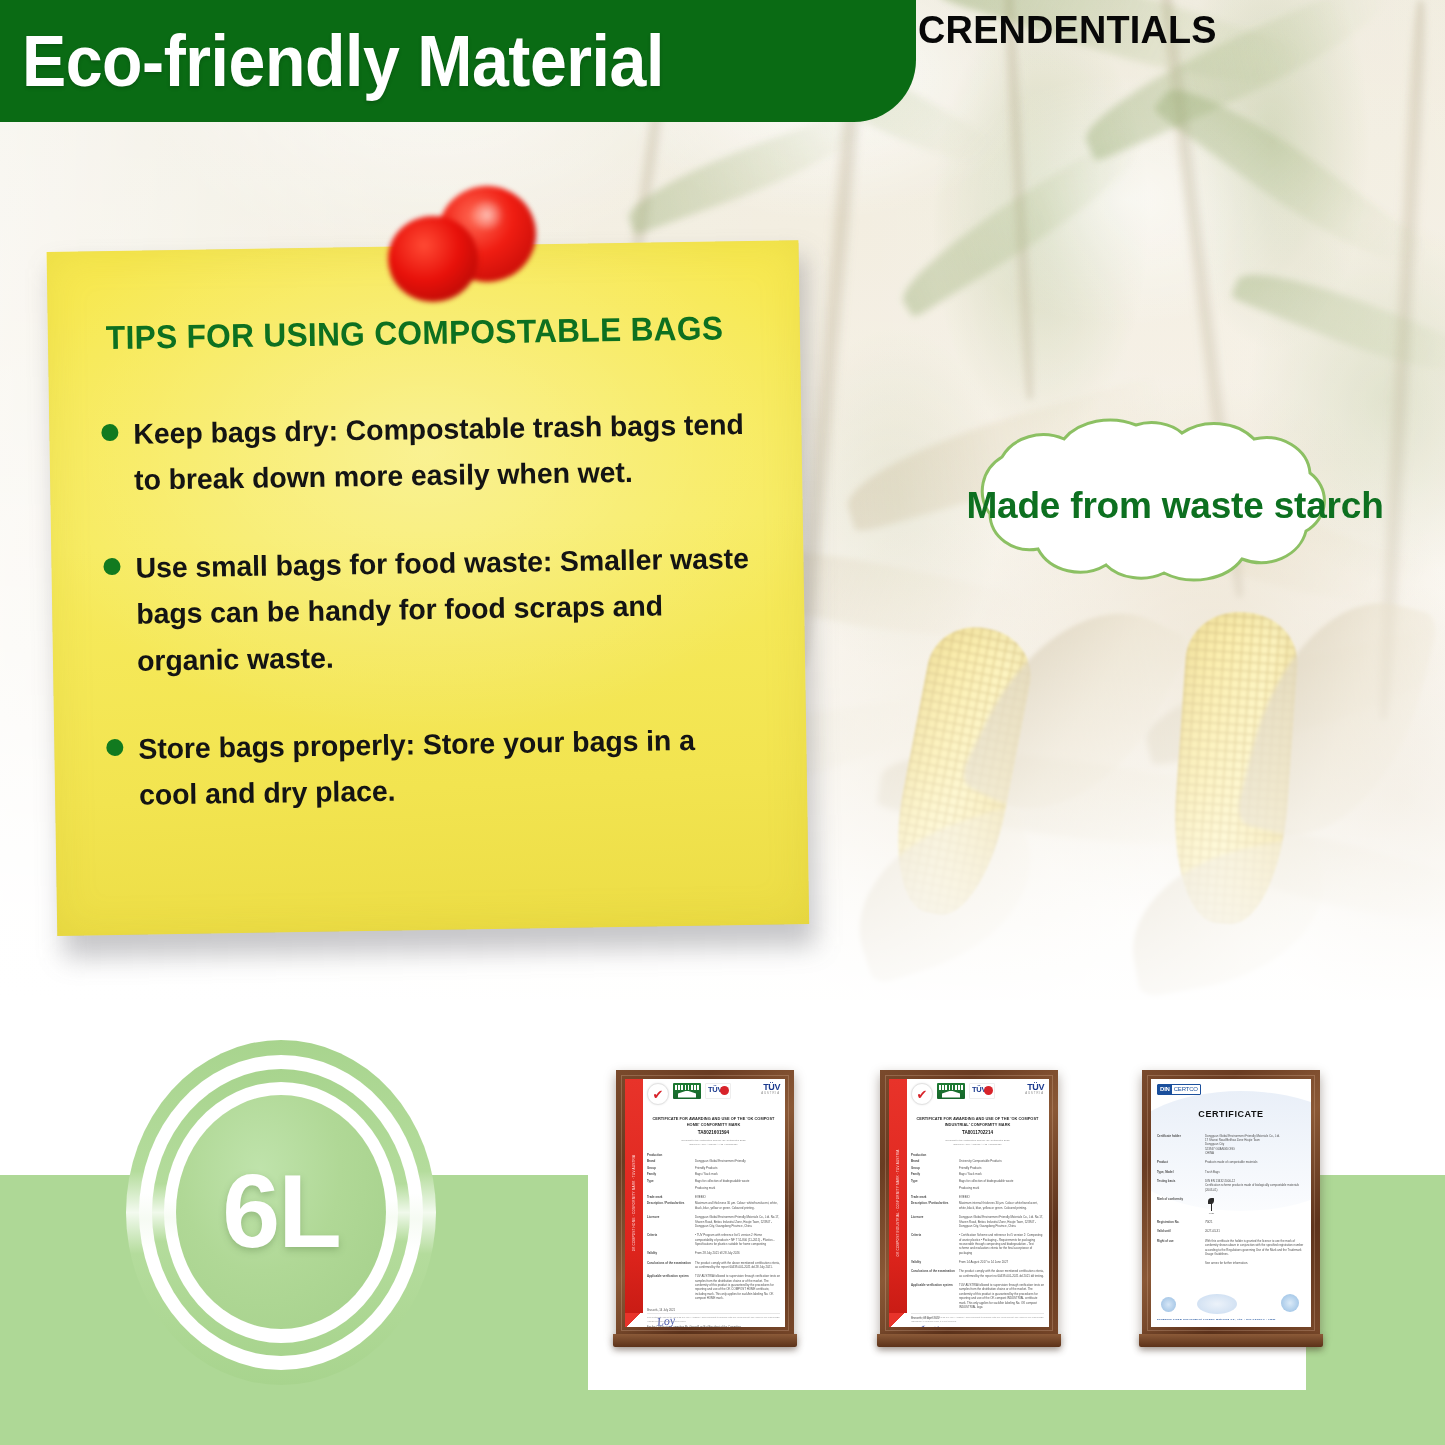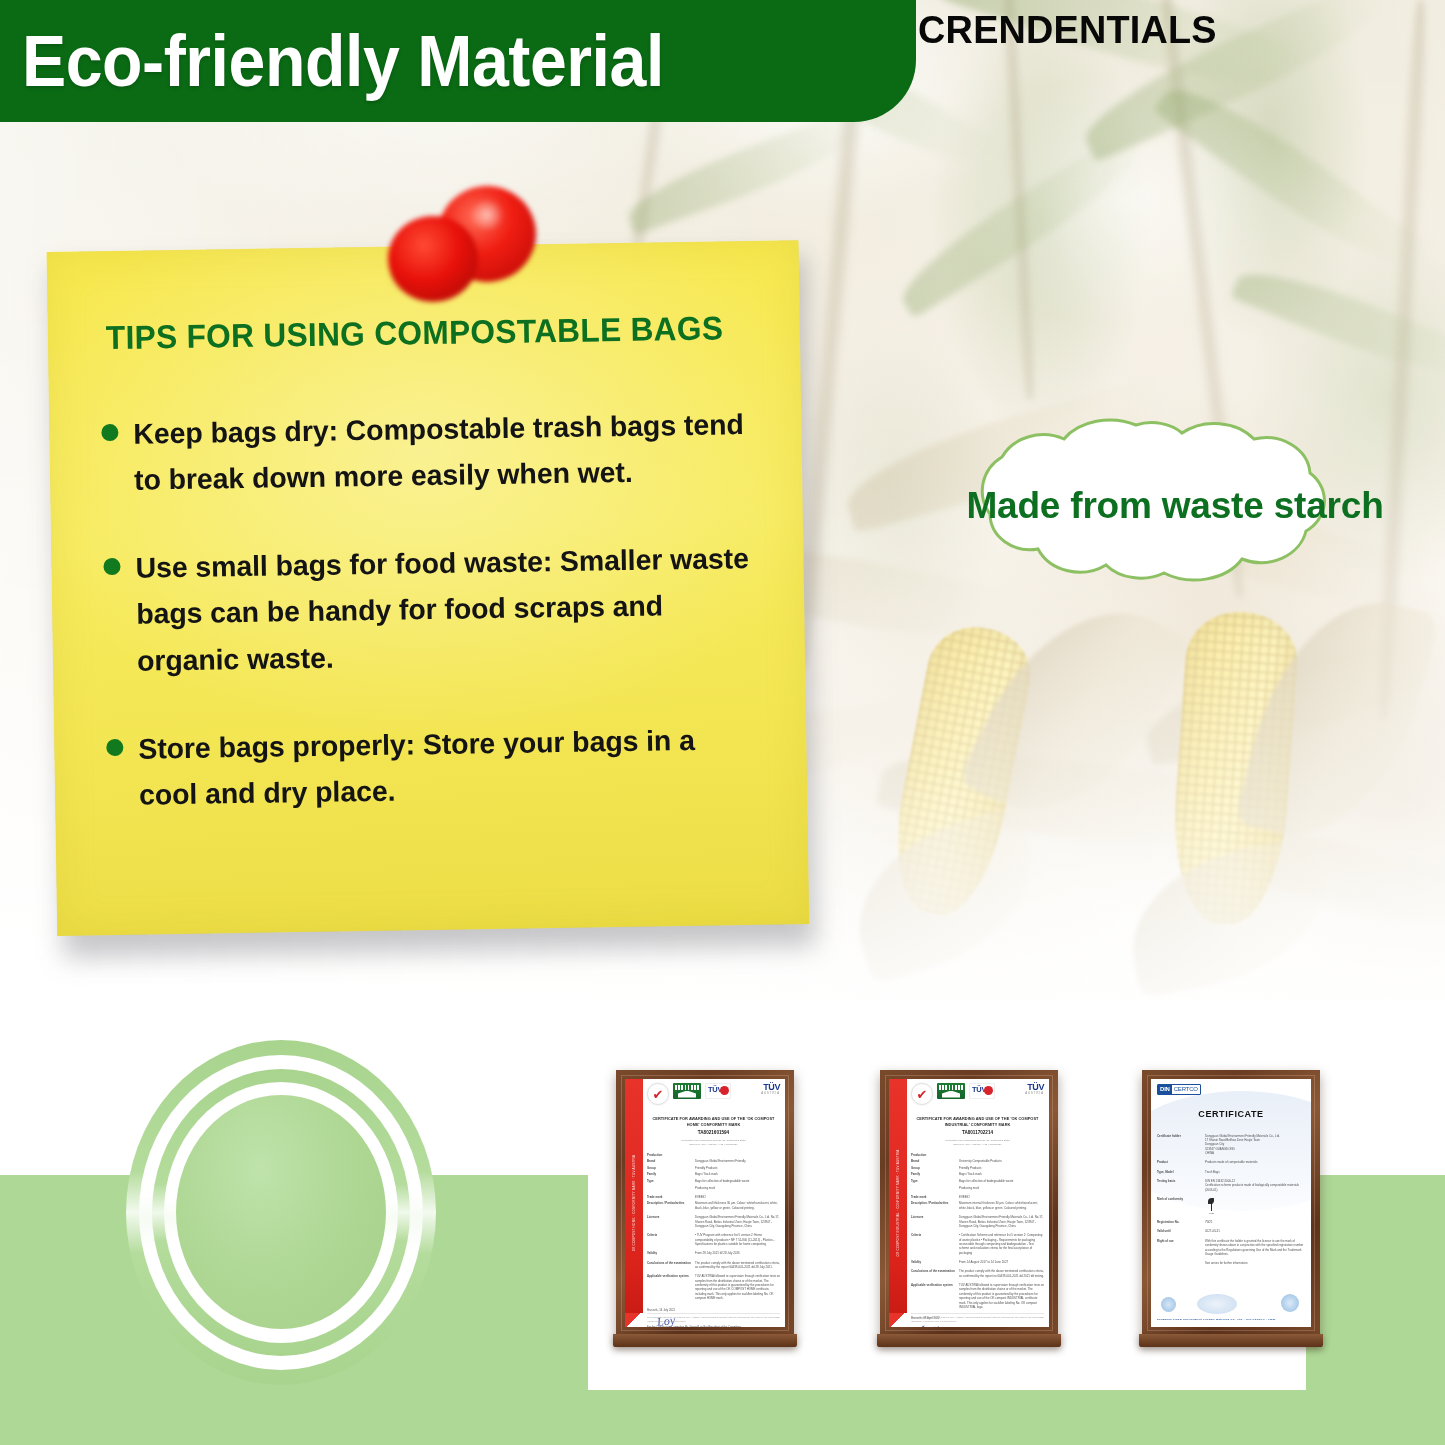"6L" div.badge-size { html: none -> <div>6L</div> }
